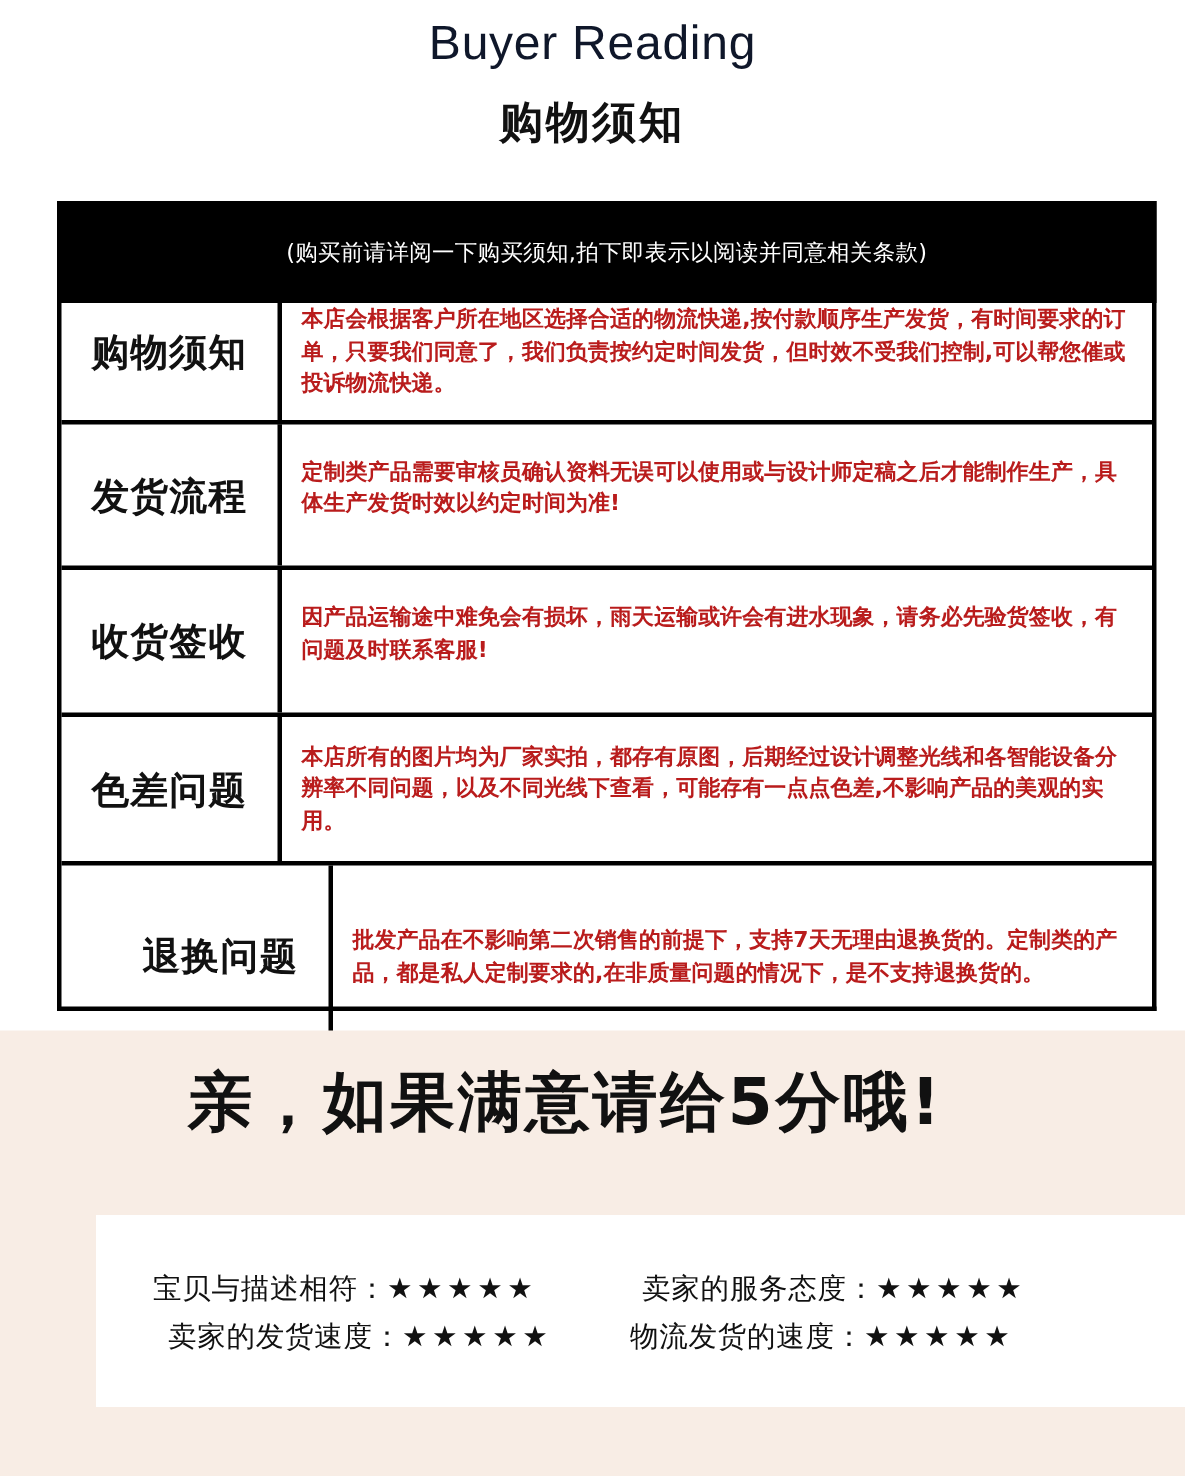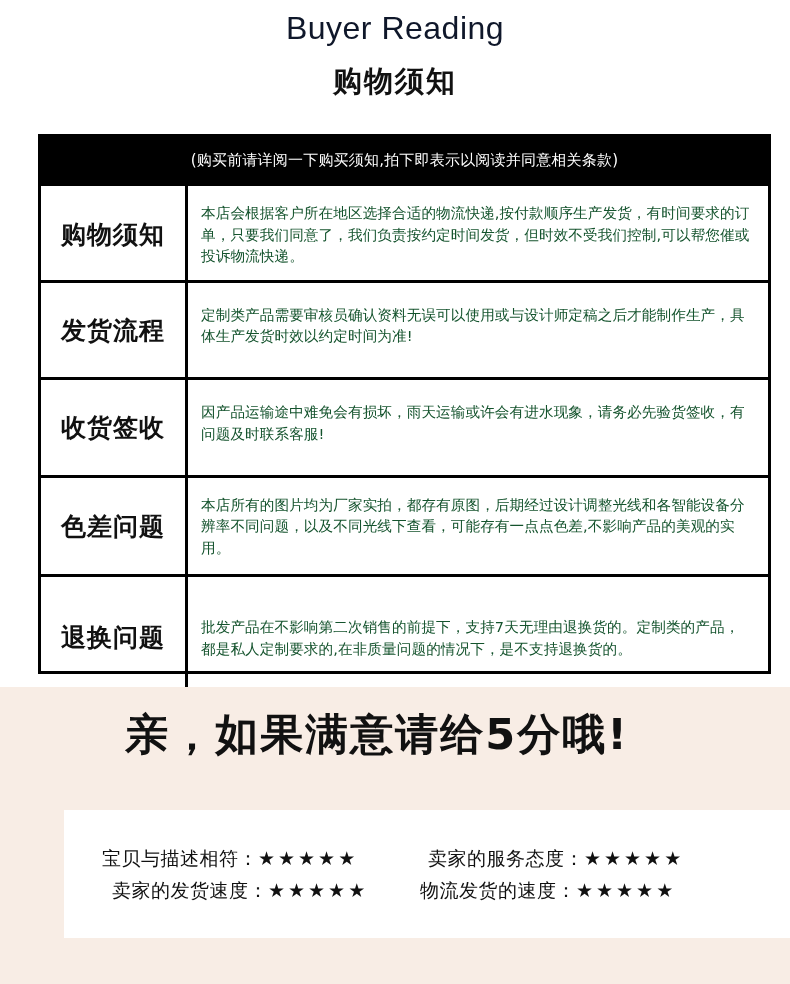"(购买前请详阅一下购买须知,拍下即表示以阅读并同意相关条款)" .table-header { height: 52px -> 68px }
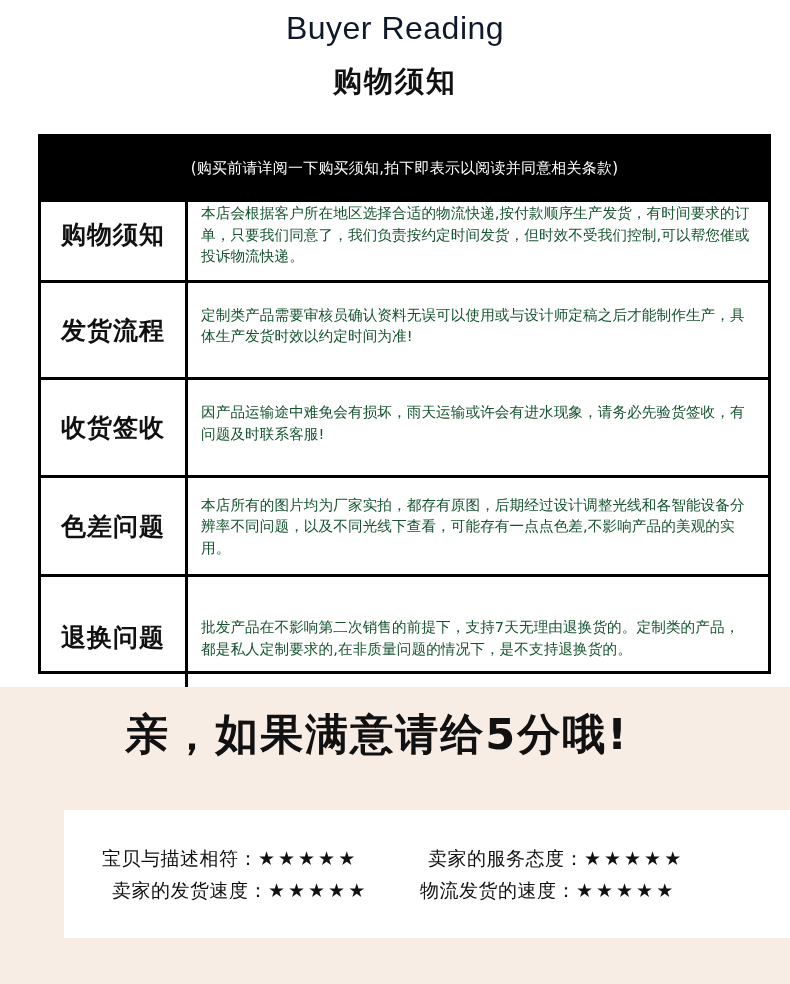"本店会根据客户所在地区选择合适的物流快递,按付款顺序生产发货，有时间要求的订单，" .row .content { color: #14532d -> #b91c1c; font-weight: none -> bold }
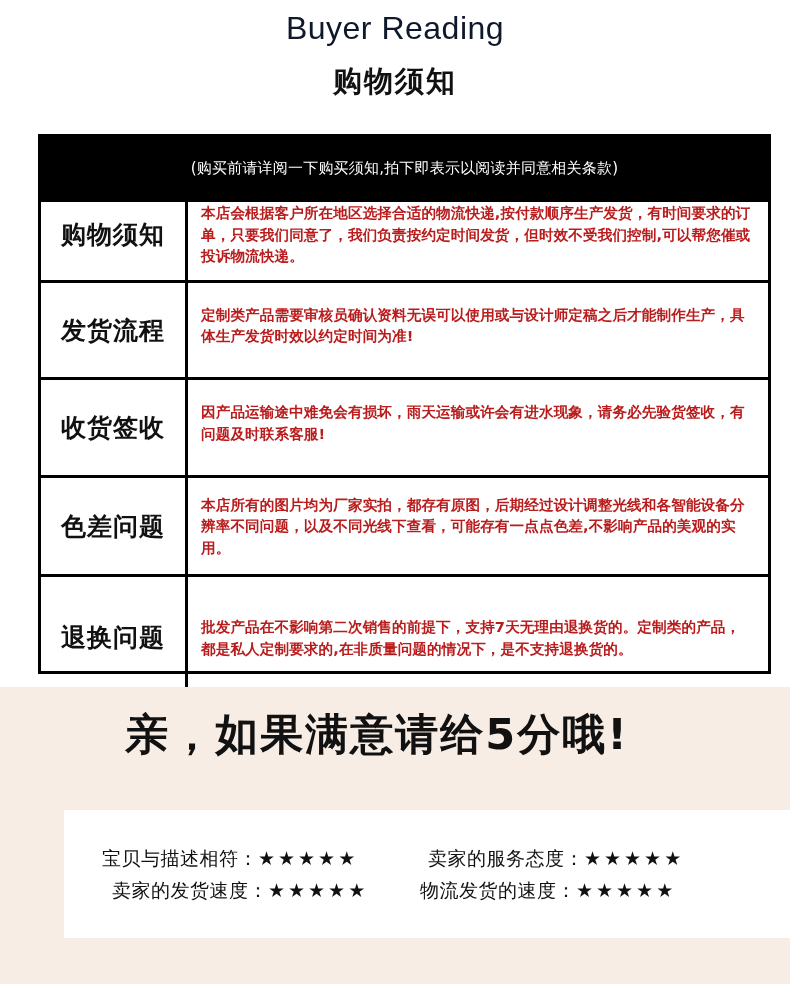"退换问题" div.row { padding-left: none -> 34px }
